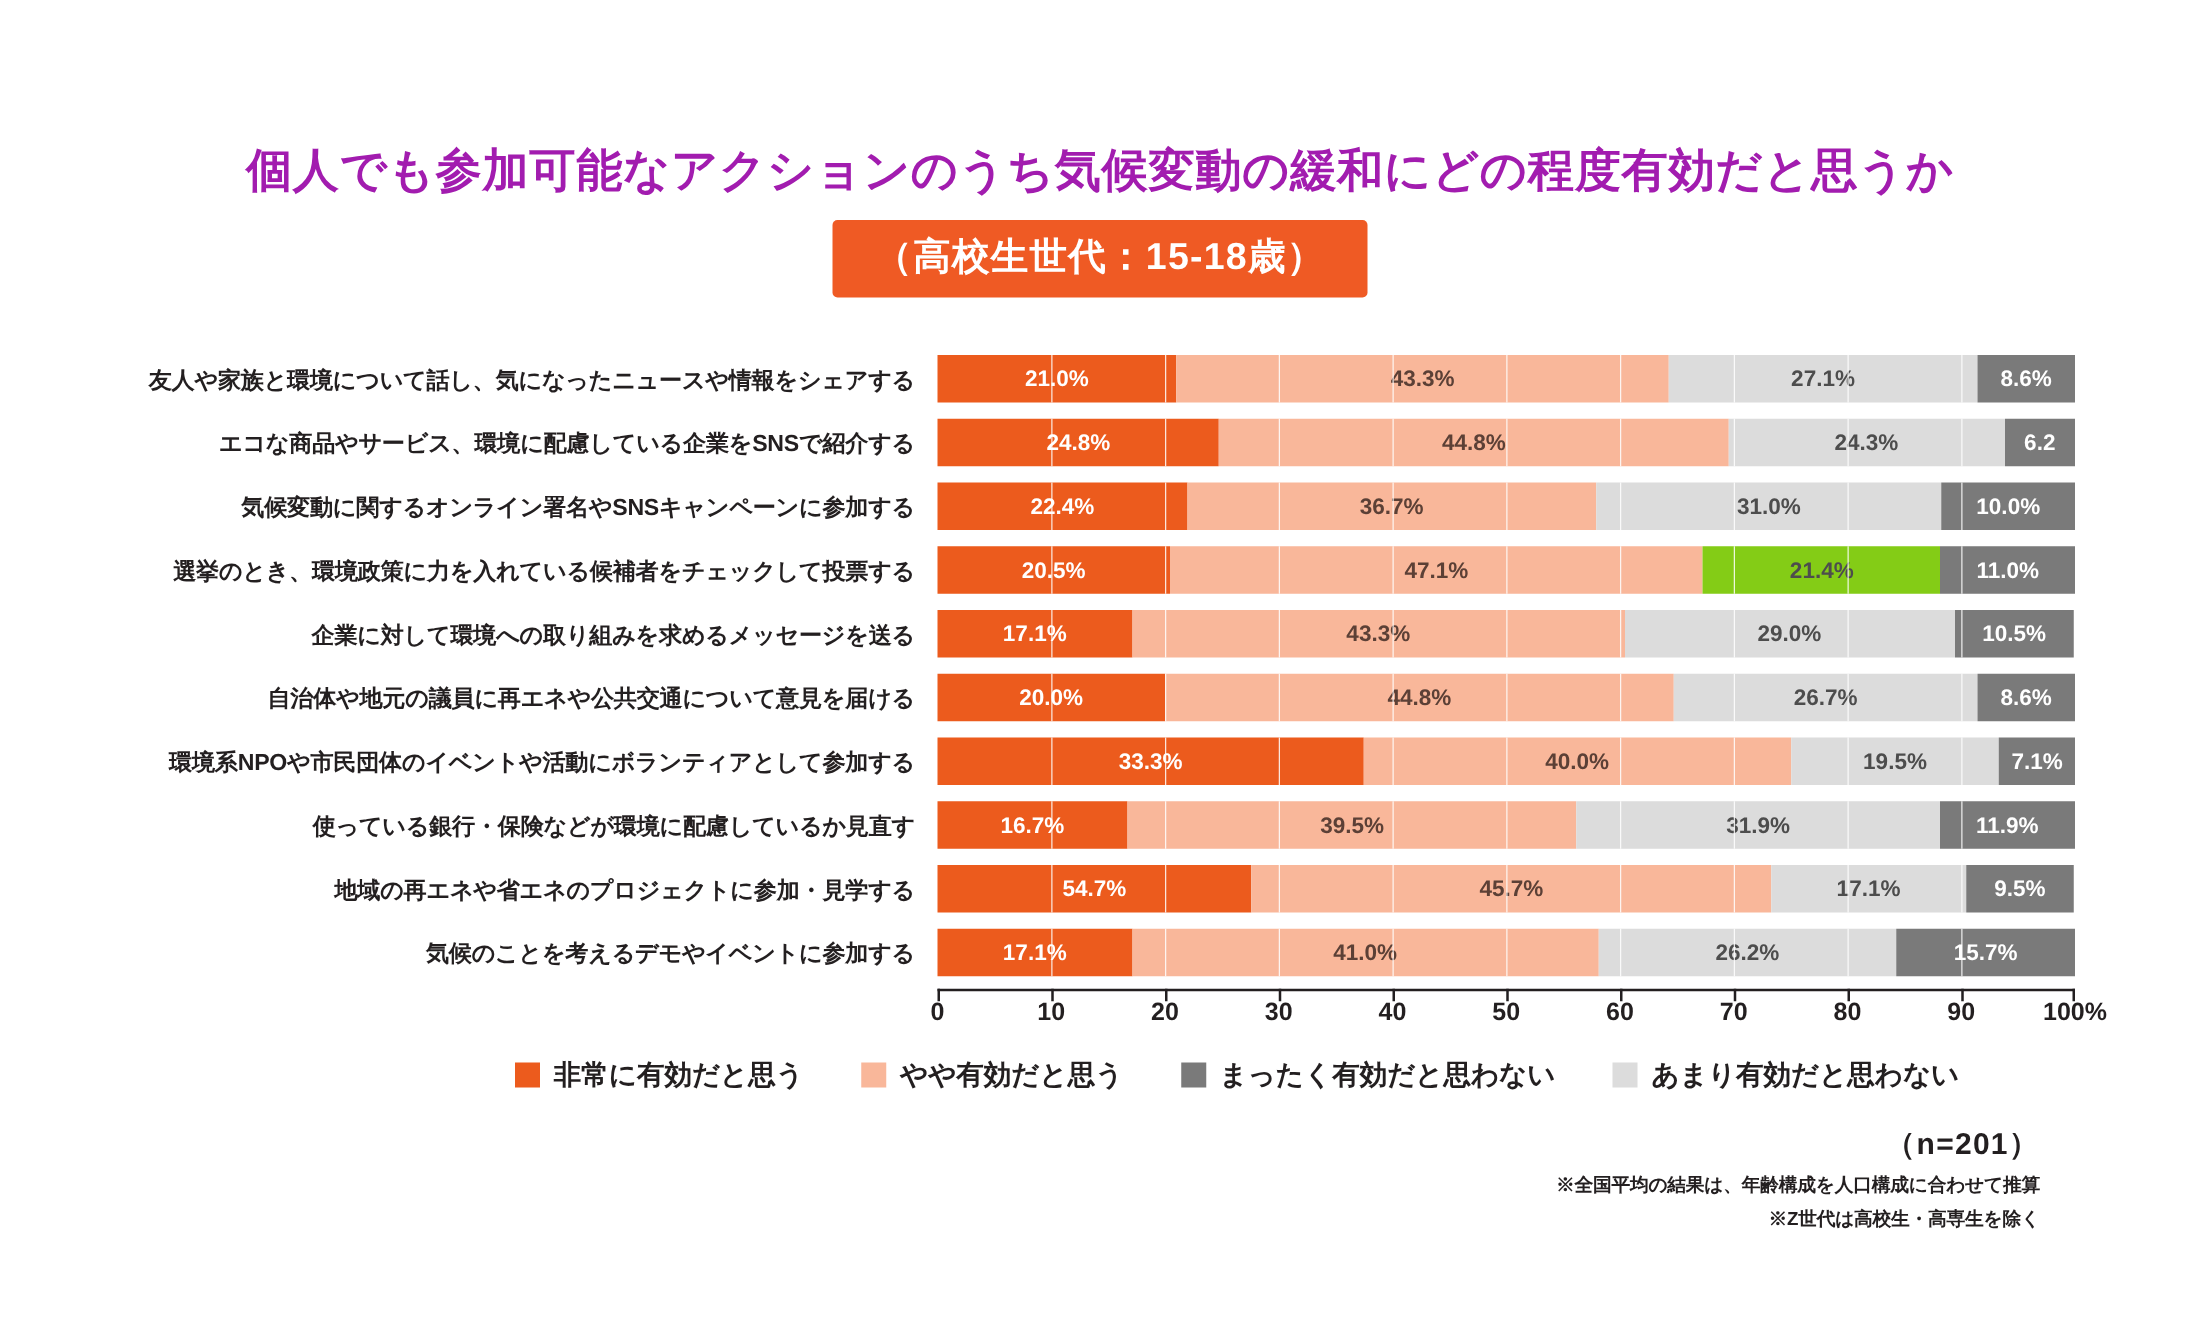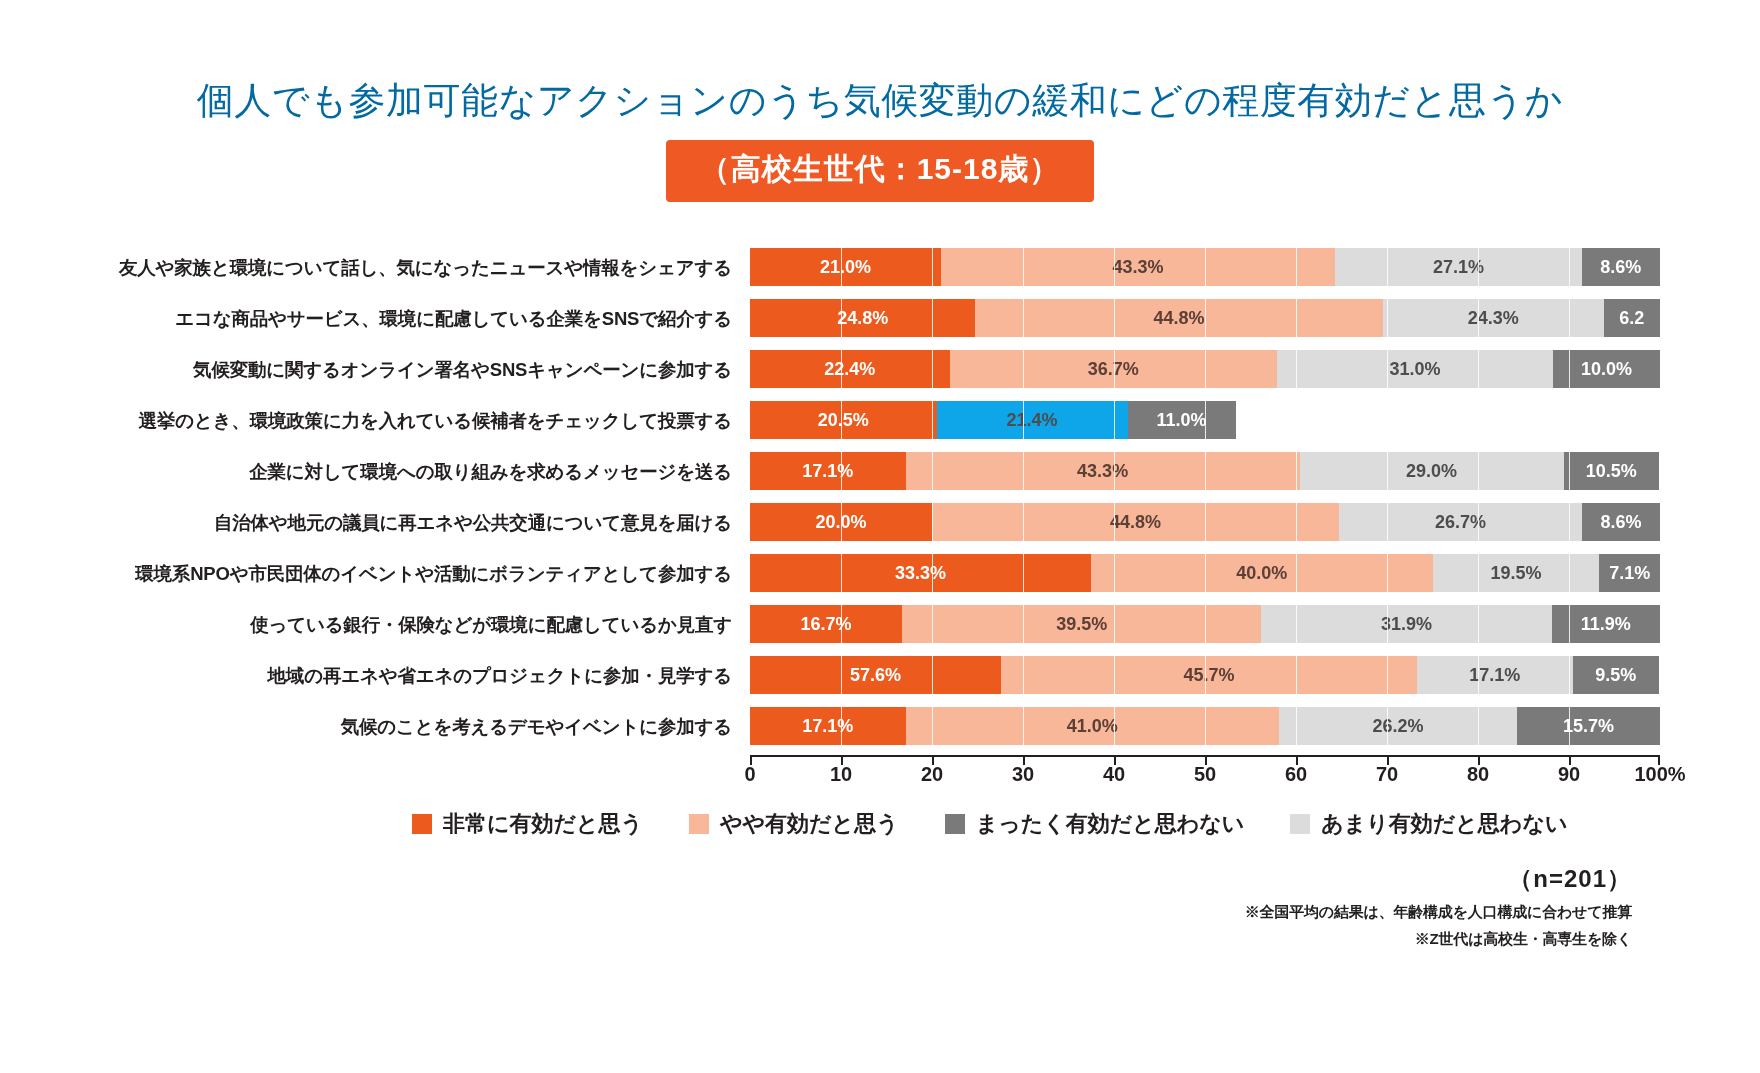"個人でも参加可能なアクションのうち気候変動の緩和にどの程度有効だと思うか" .main-title { color: #0369a1 -> #a21caf; font-weight: normal -> bold; margin-top: none -> 36px }
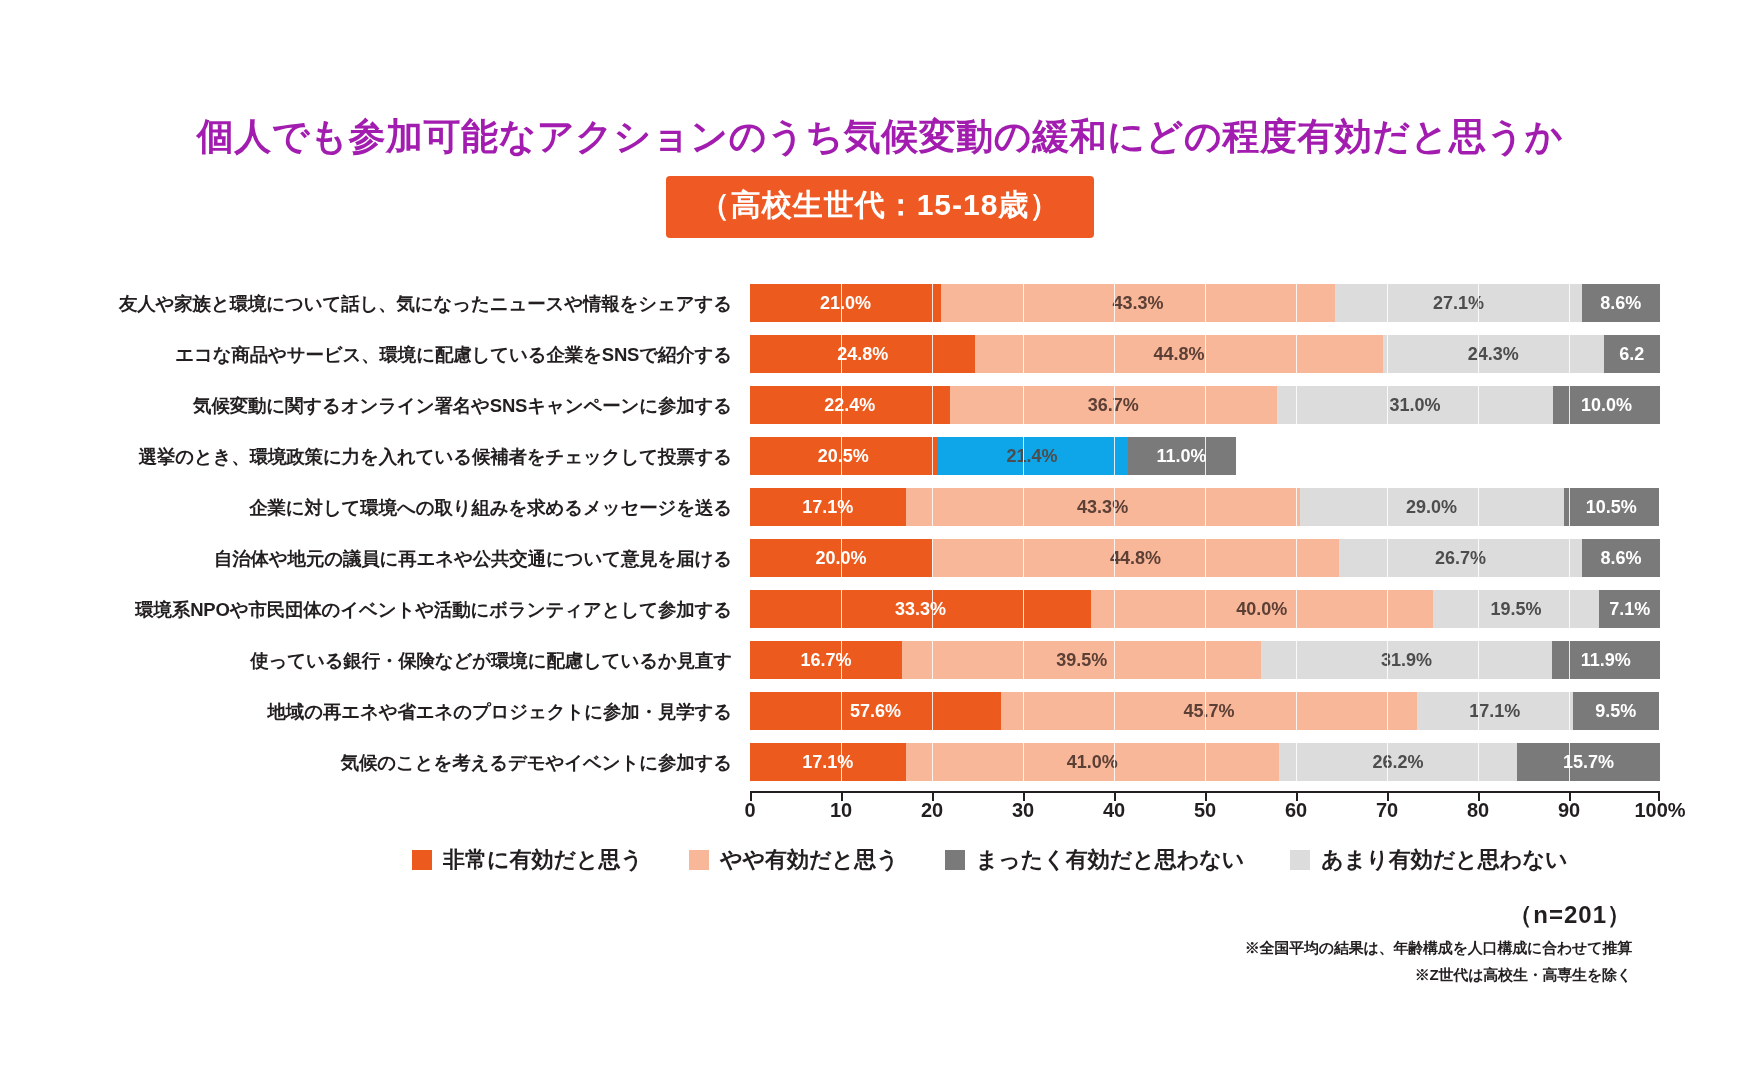"47.1%" div.seg { html: none -> <div> <span>47.1%</span> </div> }
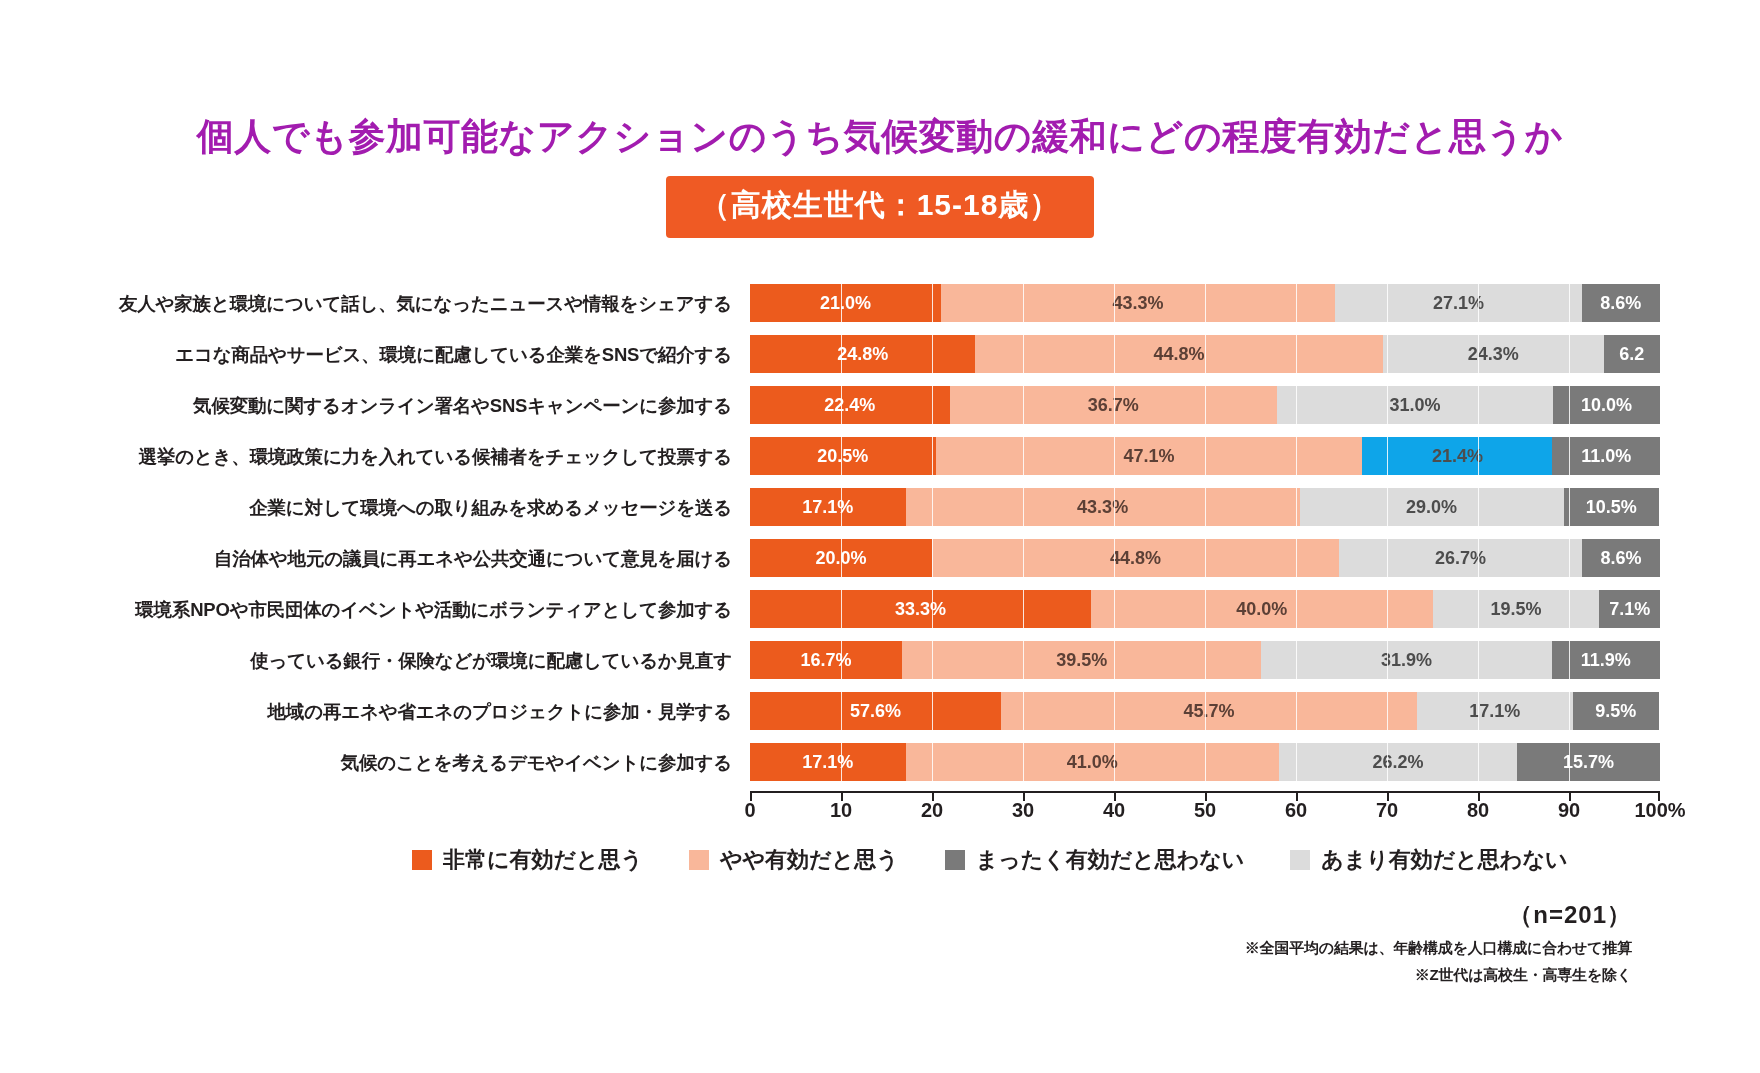"21.4%" div.seg { background: #0ea5e9 -> #84cc16 }
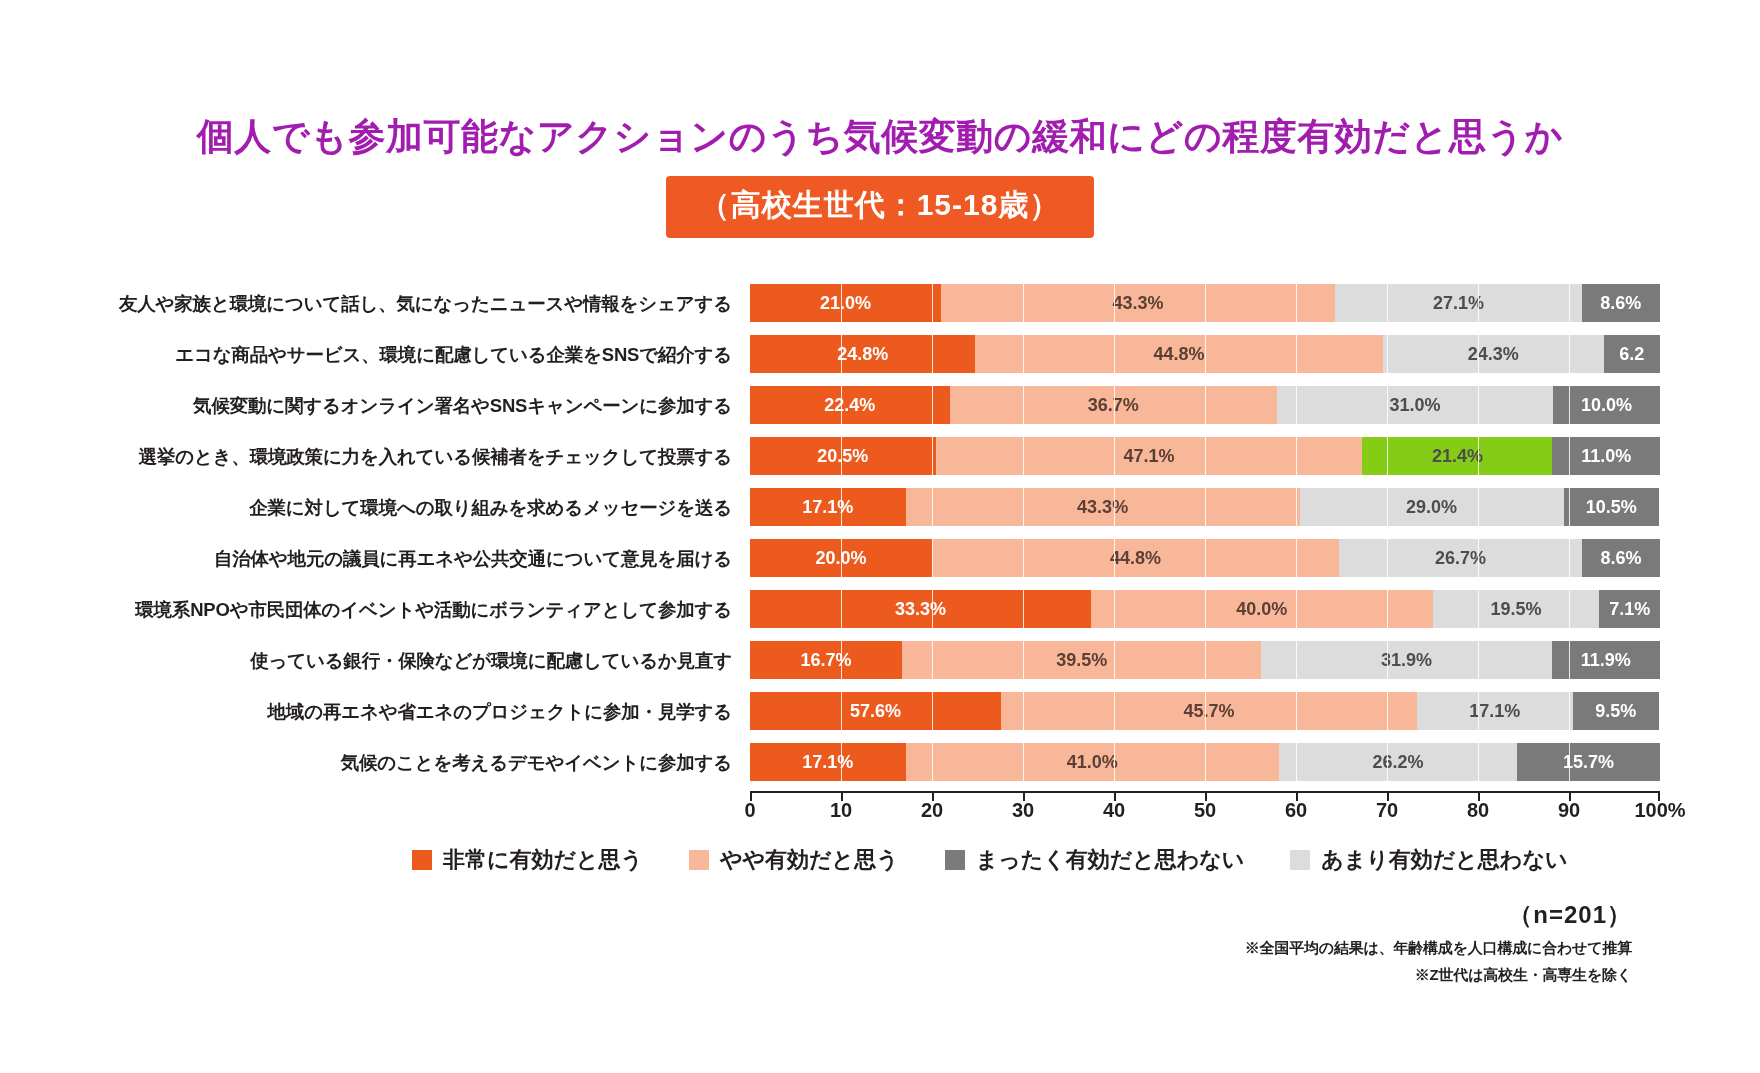"57.6%" span { text: 57.6% -> 54.7% }
